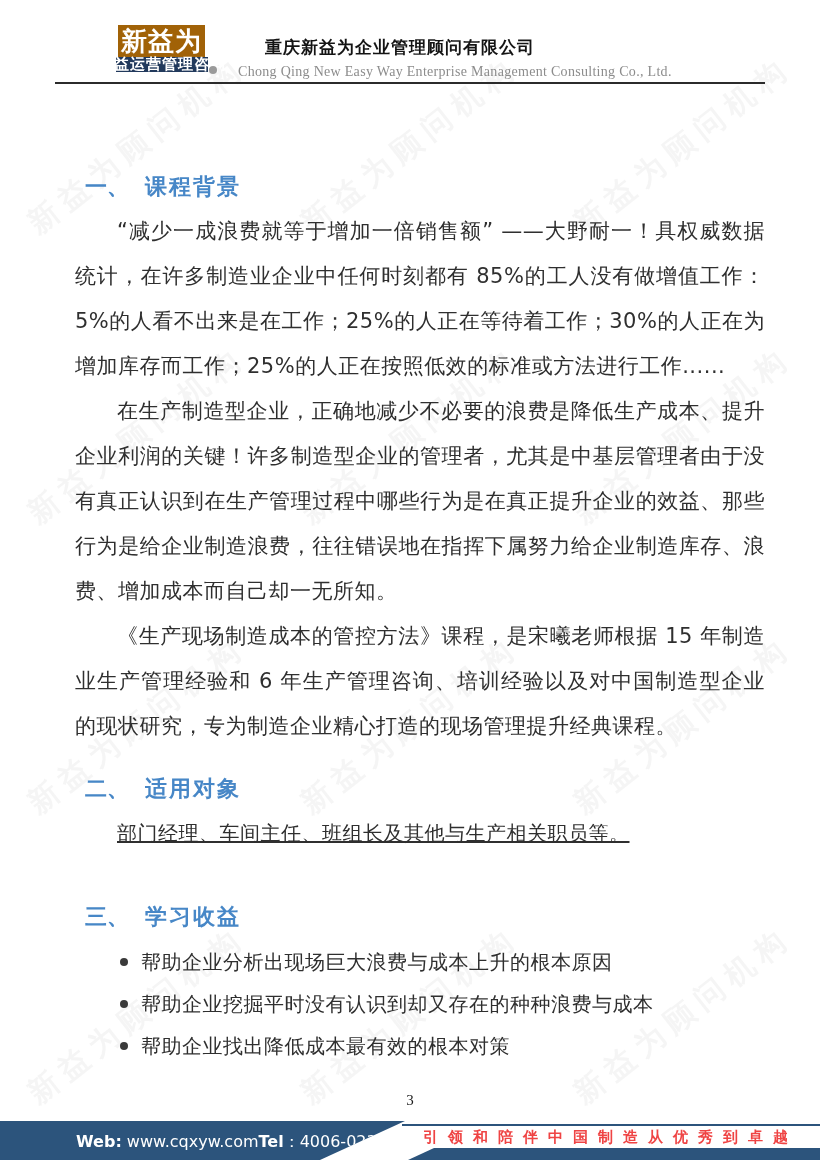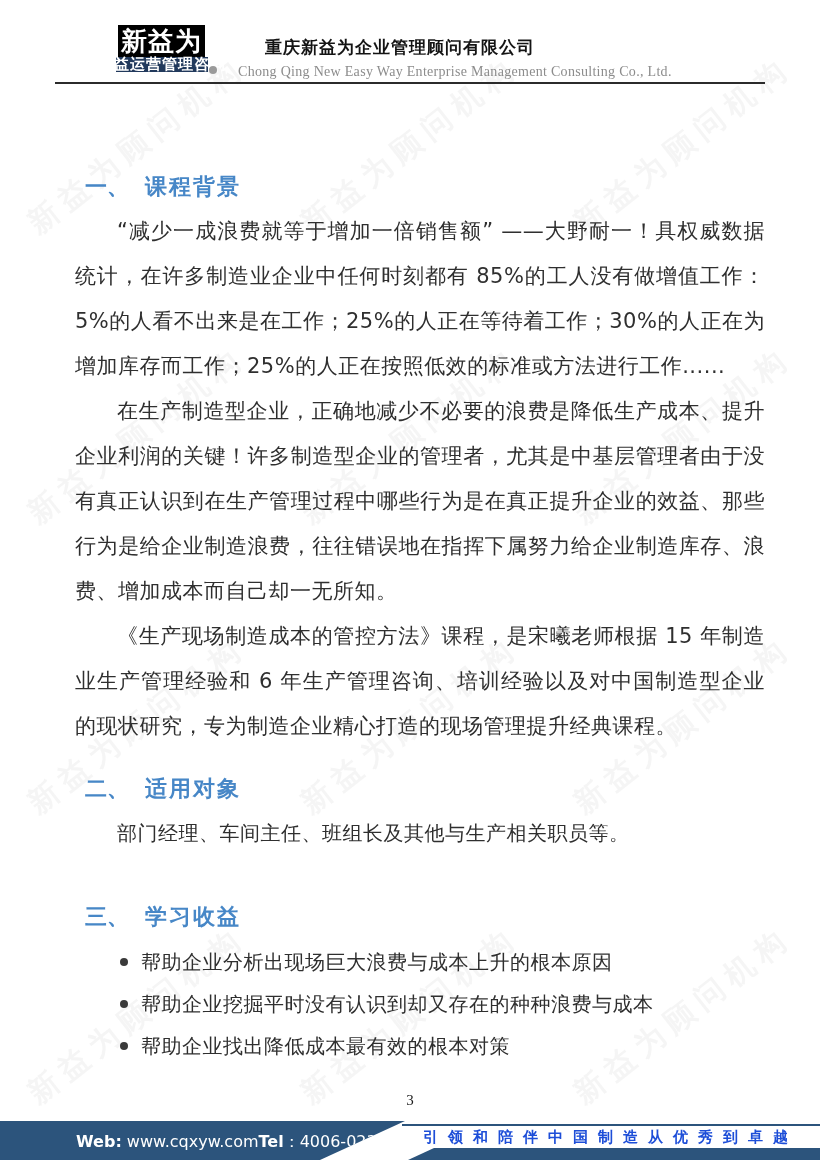"新益为" .logo-box { background: #000000 -> #a16207 }
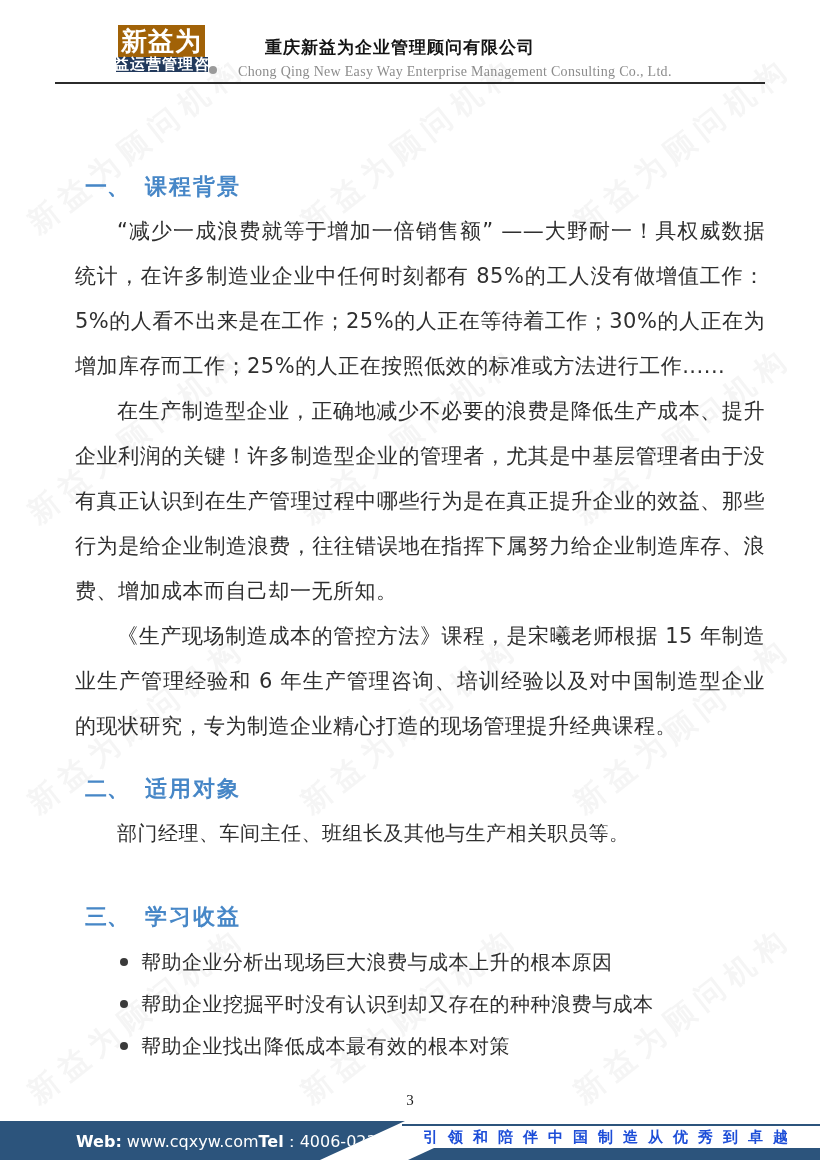"部门经理、车间主任、班组长及其他与生产相关职员等。" .audience-line { text-decoration: none -> underline }
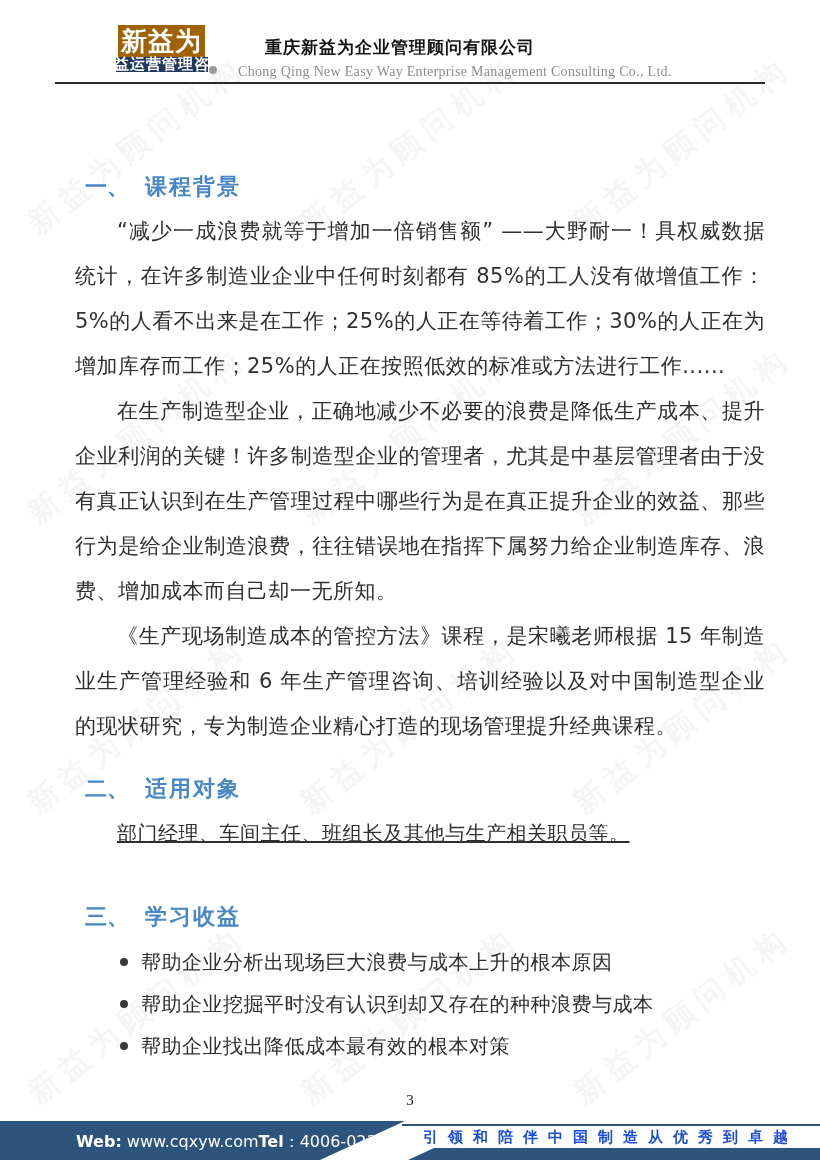"引领和陪伴中国制造从优秀到卓越" .footer-slogan { color: #1d4ed8 -> #ef4444 }
